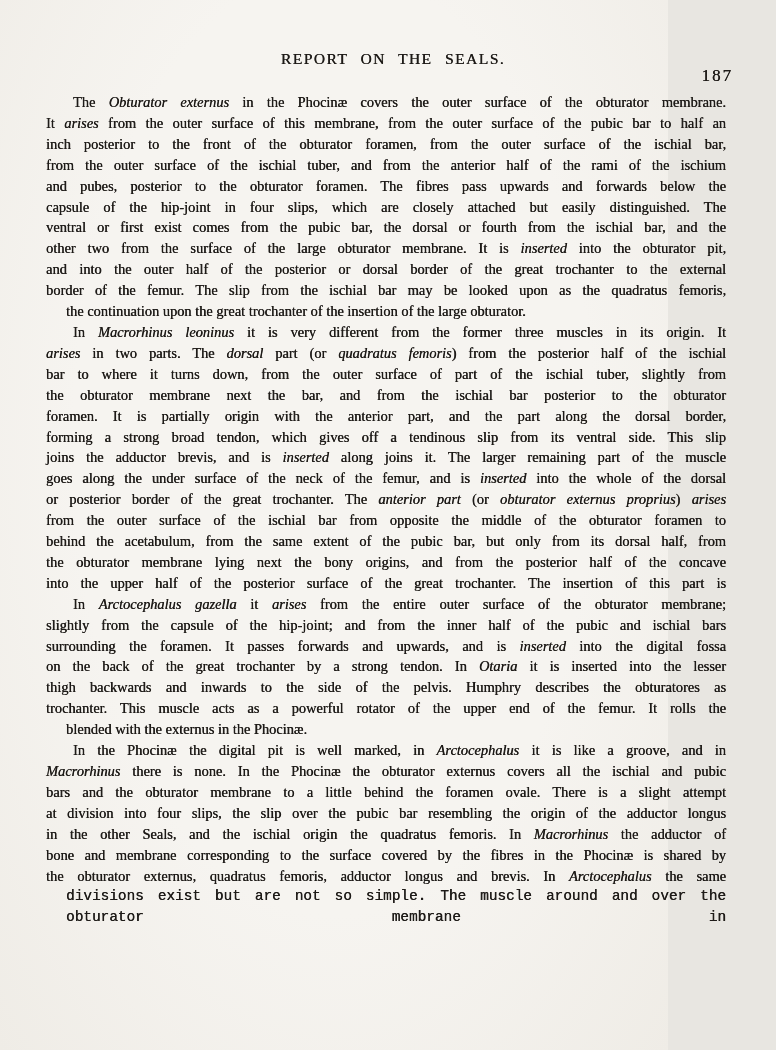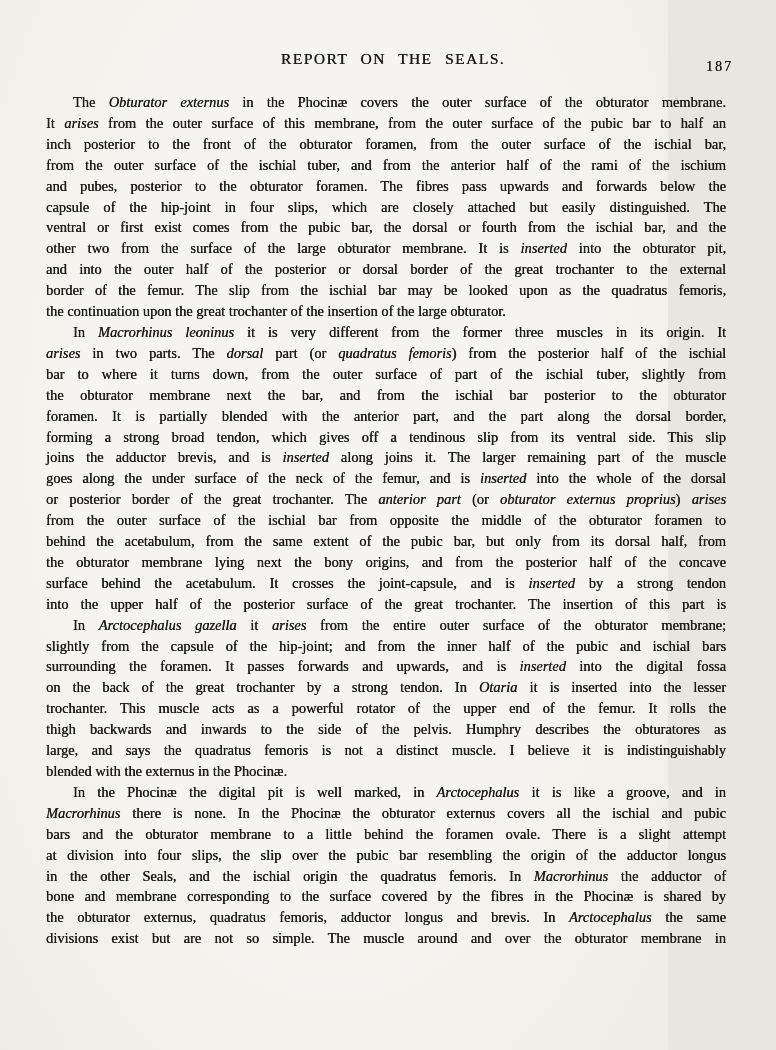"187" .page-num { font-size: 14px -> 17px; top: 9px -> 16px }
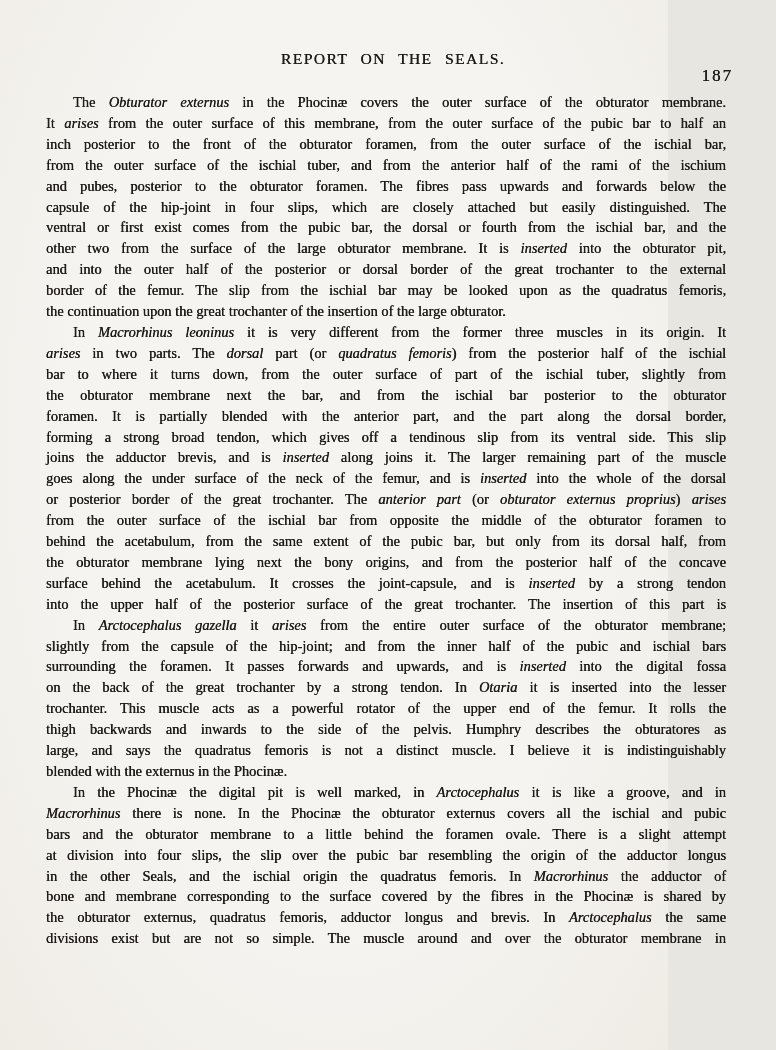"the continuation upon the great" .line.last { margin-left: none -> 20px }
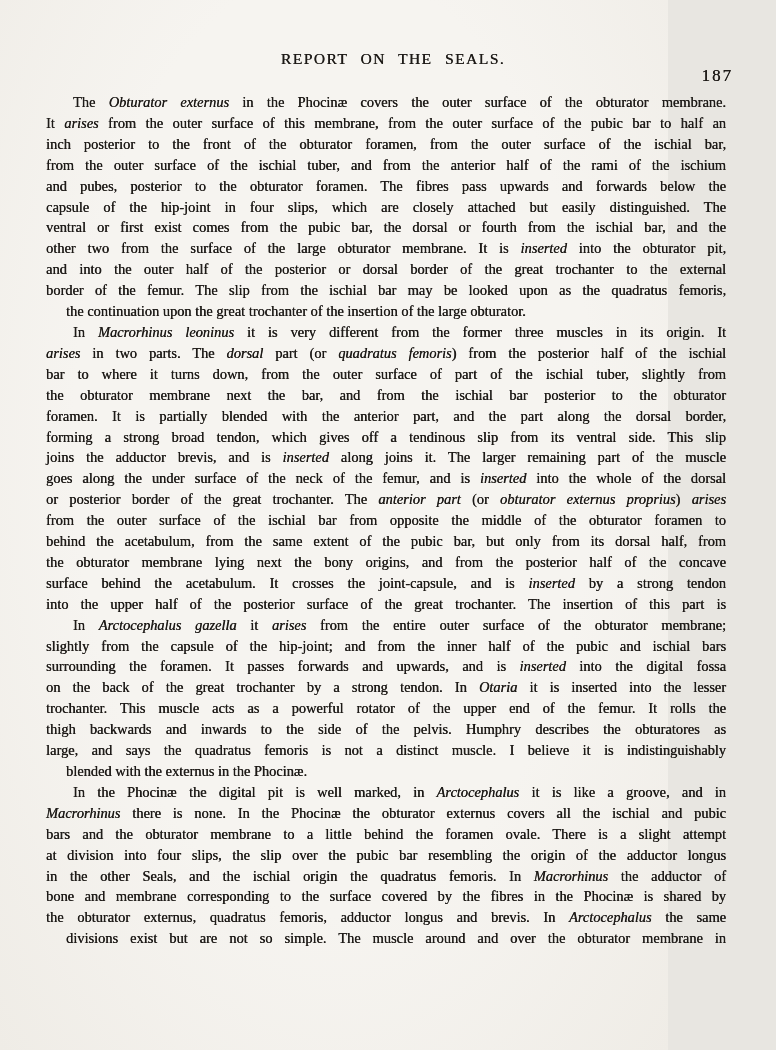"foramen. It is partially blended" span { text: blended -> origin }
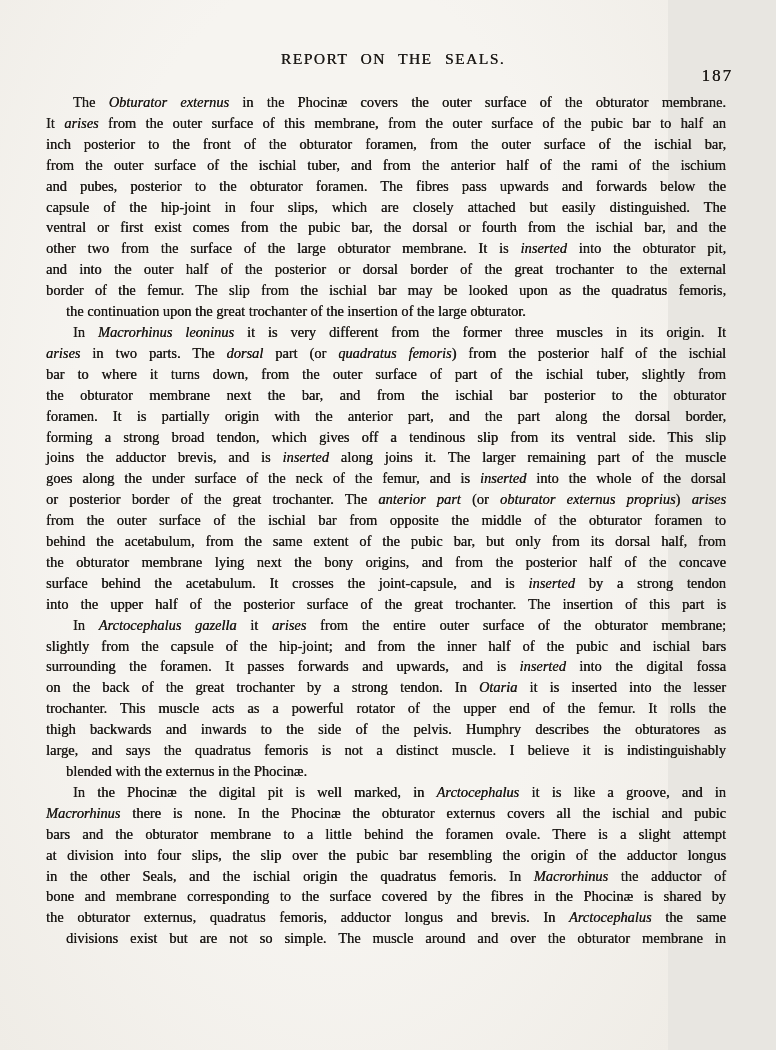"surface behind the acetabulum. It" div.line { html: <div><span>surface behind the acetabulum. It crosses the joint-capsule, and is </span><i>inserted</i><span> by a strong tendon</span></div> -> none }
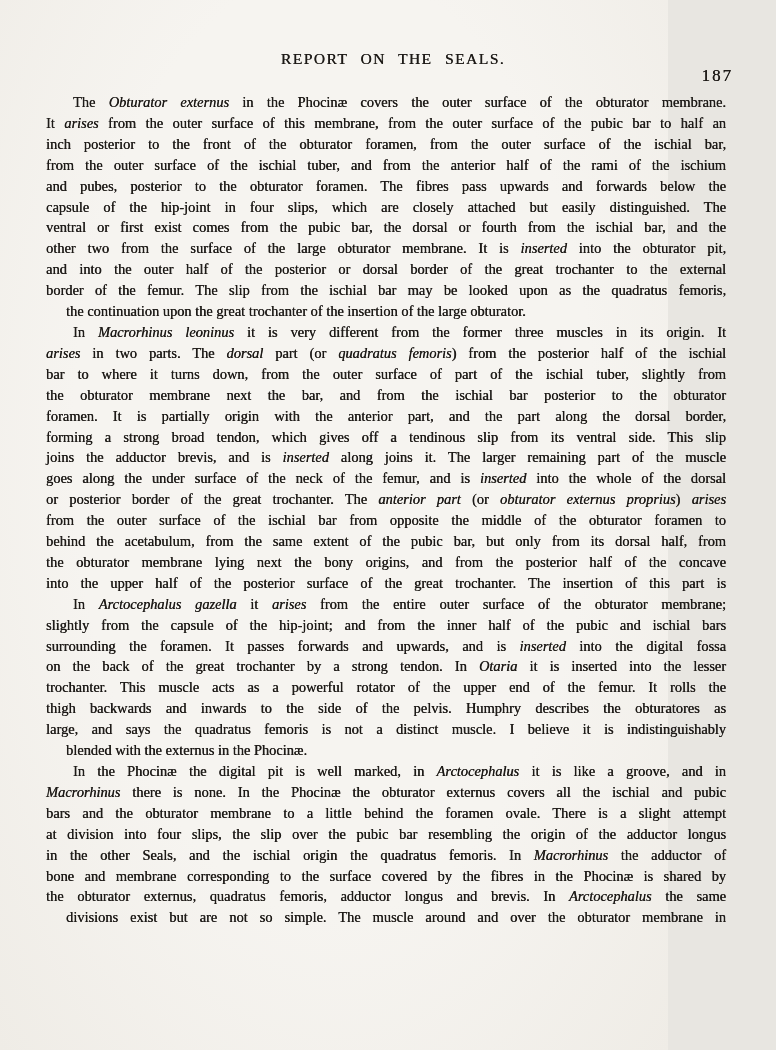"trochanter. This muscle acts as" div.line { order: before "thigh backwards and inwards to" -> after "thigh backwards and inwards to" }
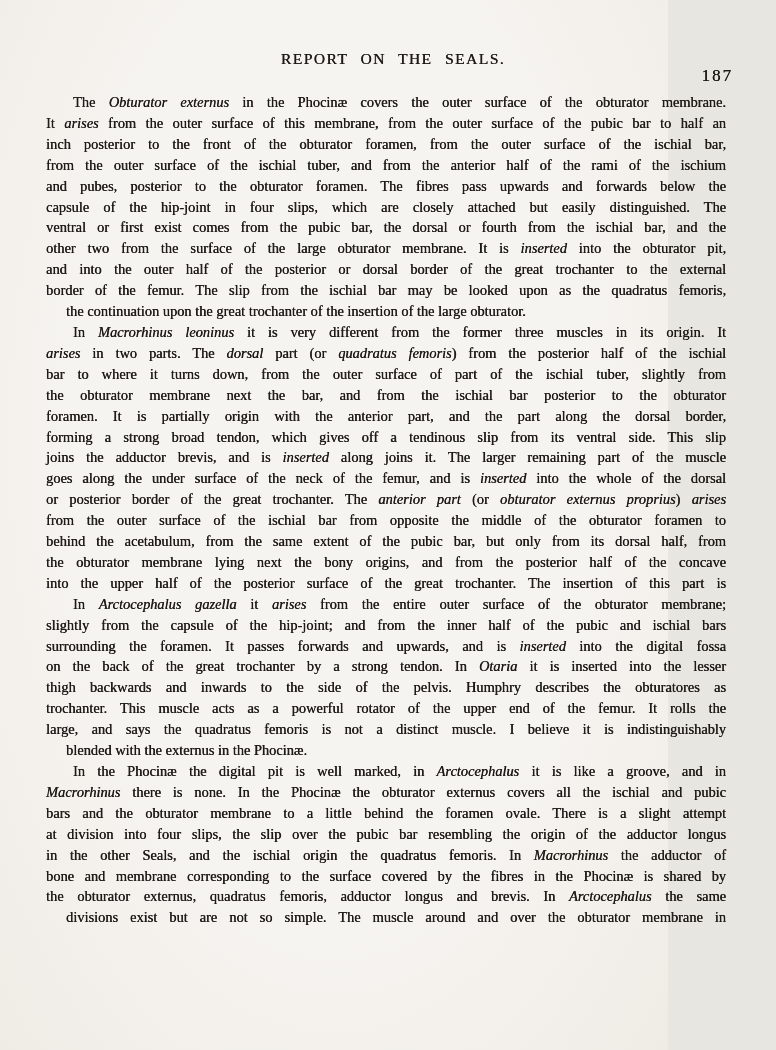"large, and says the quadratus" div.line { html: <div><span>large, and says the quadratus femoris is not a distinct muscle. I believe it is indistinguishably</span></div> -> none }
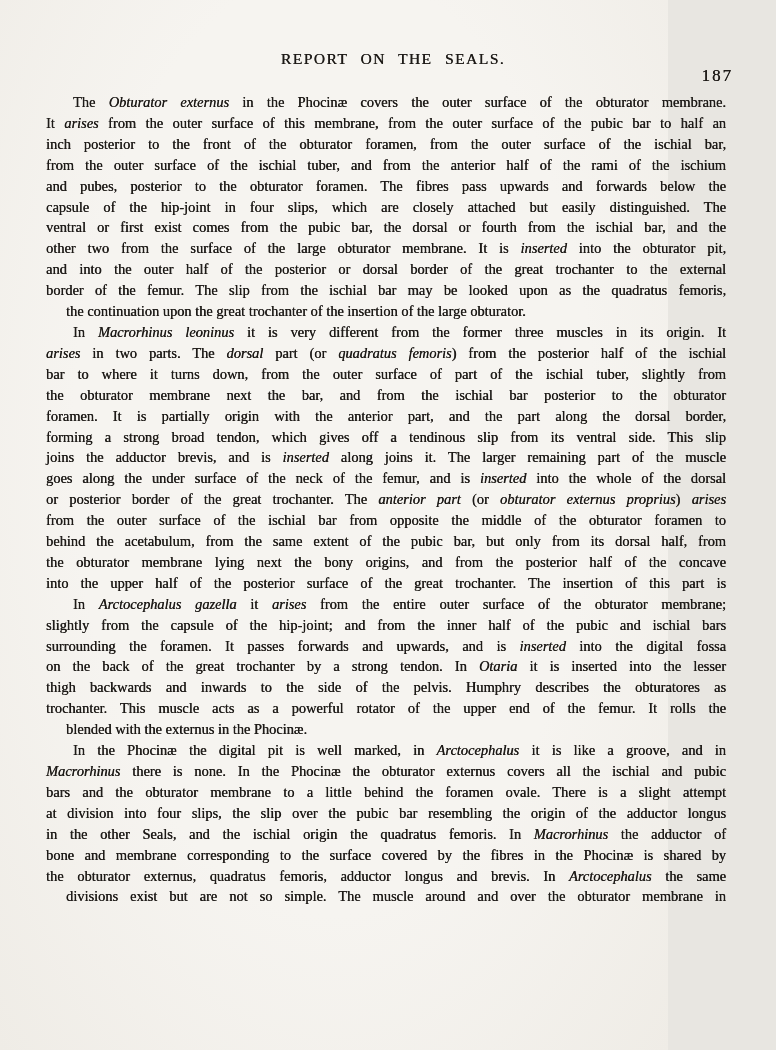"divisions exist but are not" .par.justify-last .line.last { font-family: none -> Liberation Mono, monospace }
